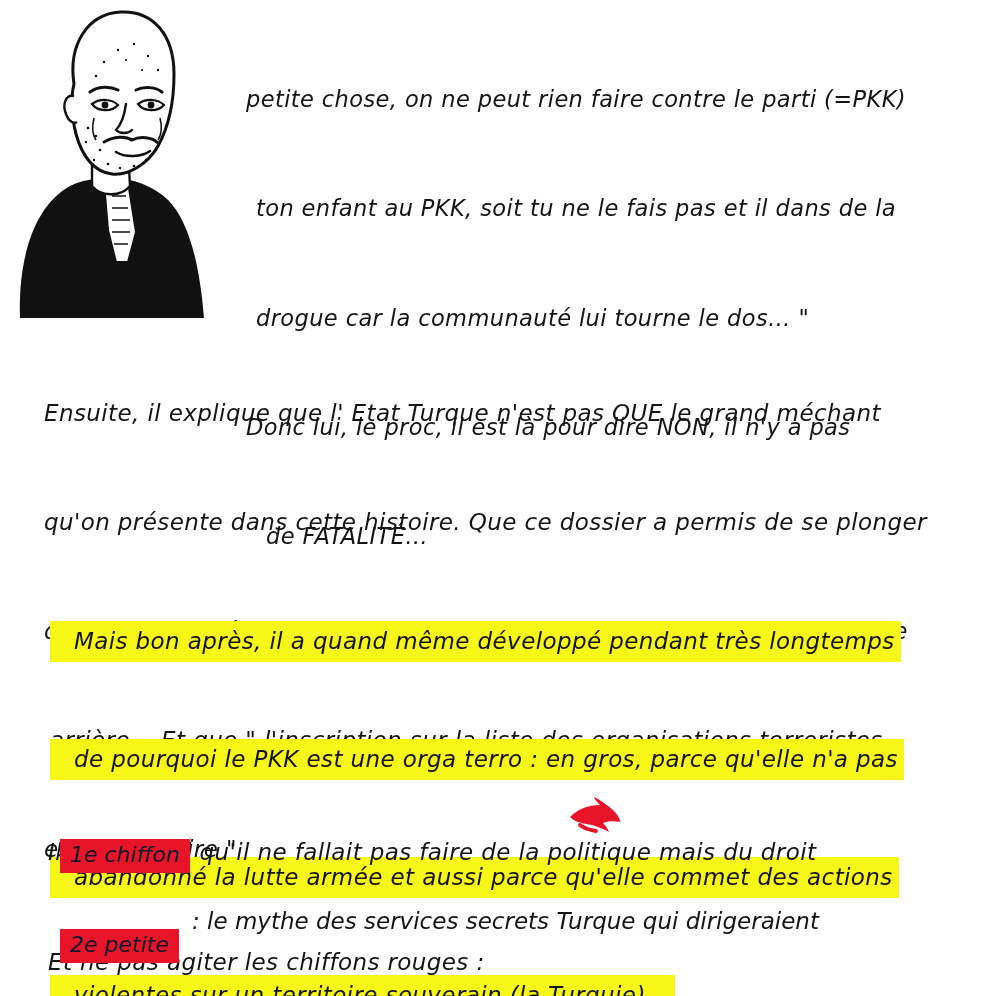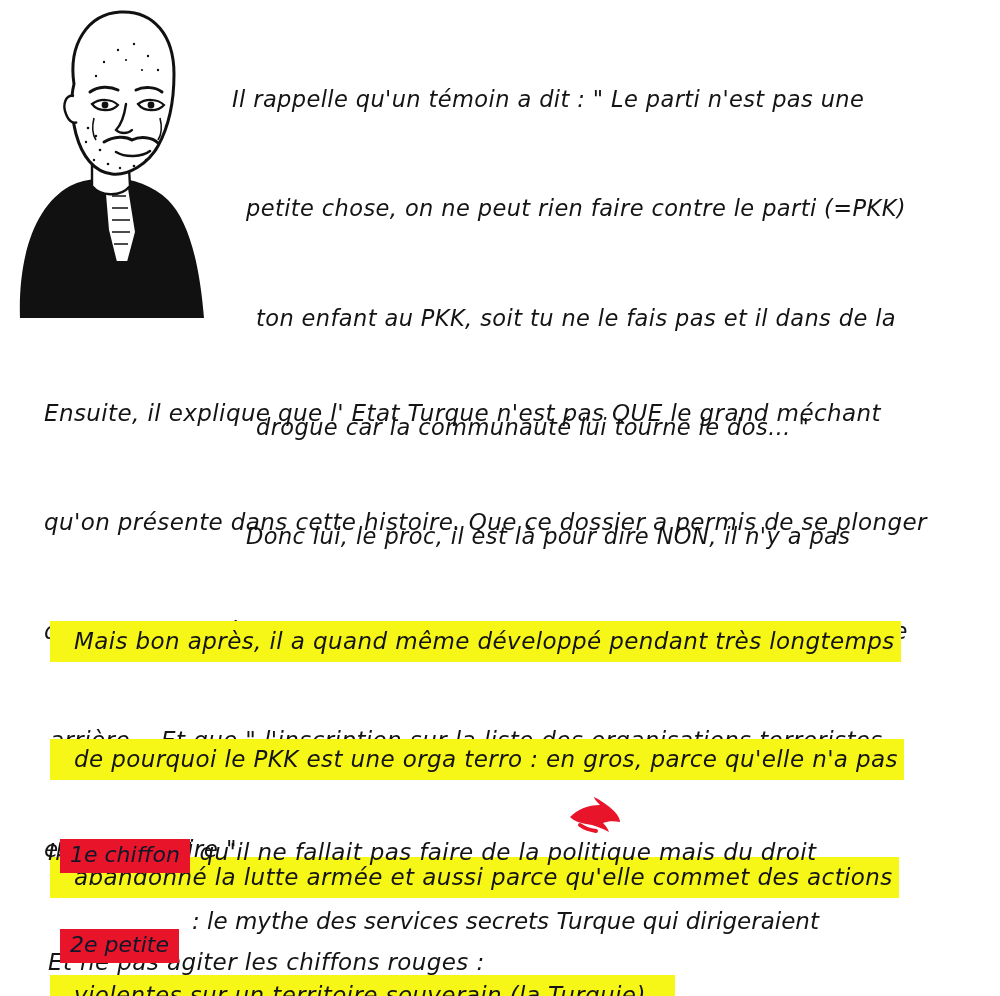"Il rappelle qu'un témoin a" span.l { html: <span>Il rappelle qu'un témoin a dit : " Le parti n'est pas une</span> -> none }
